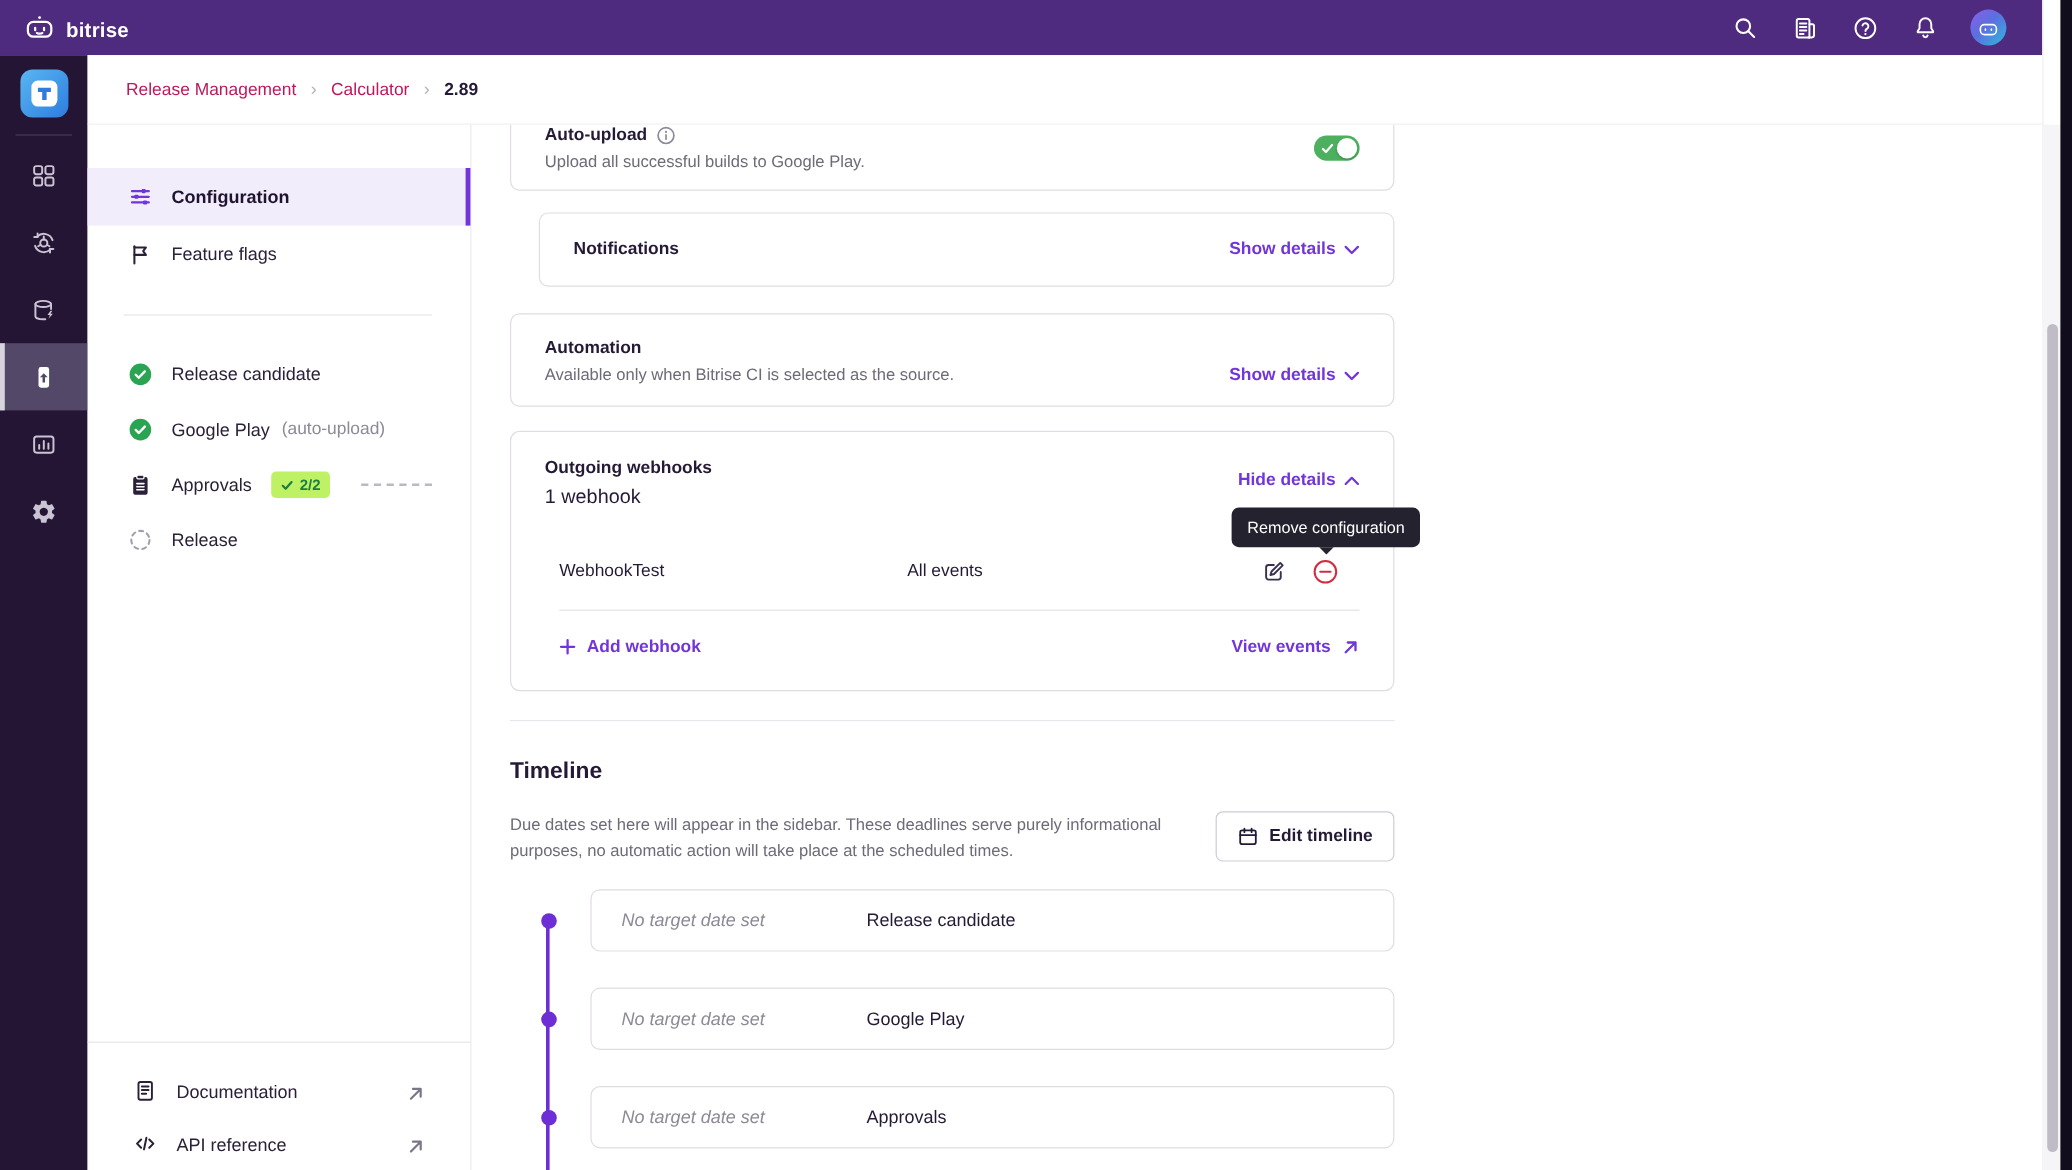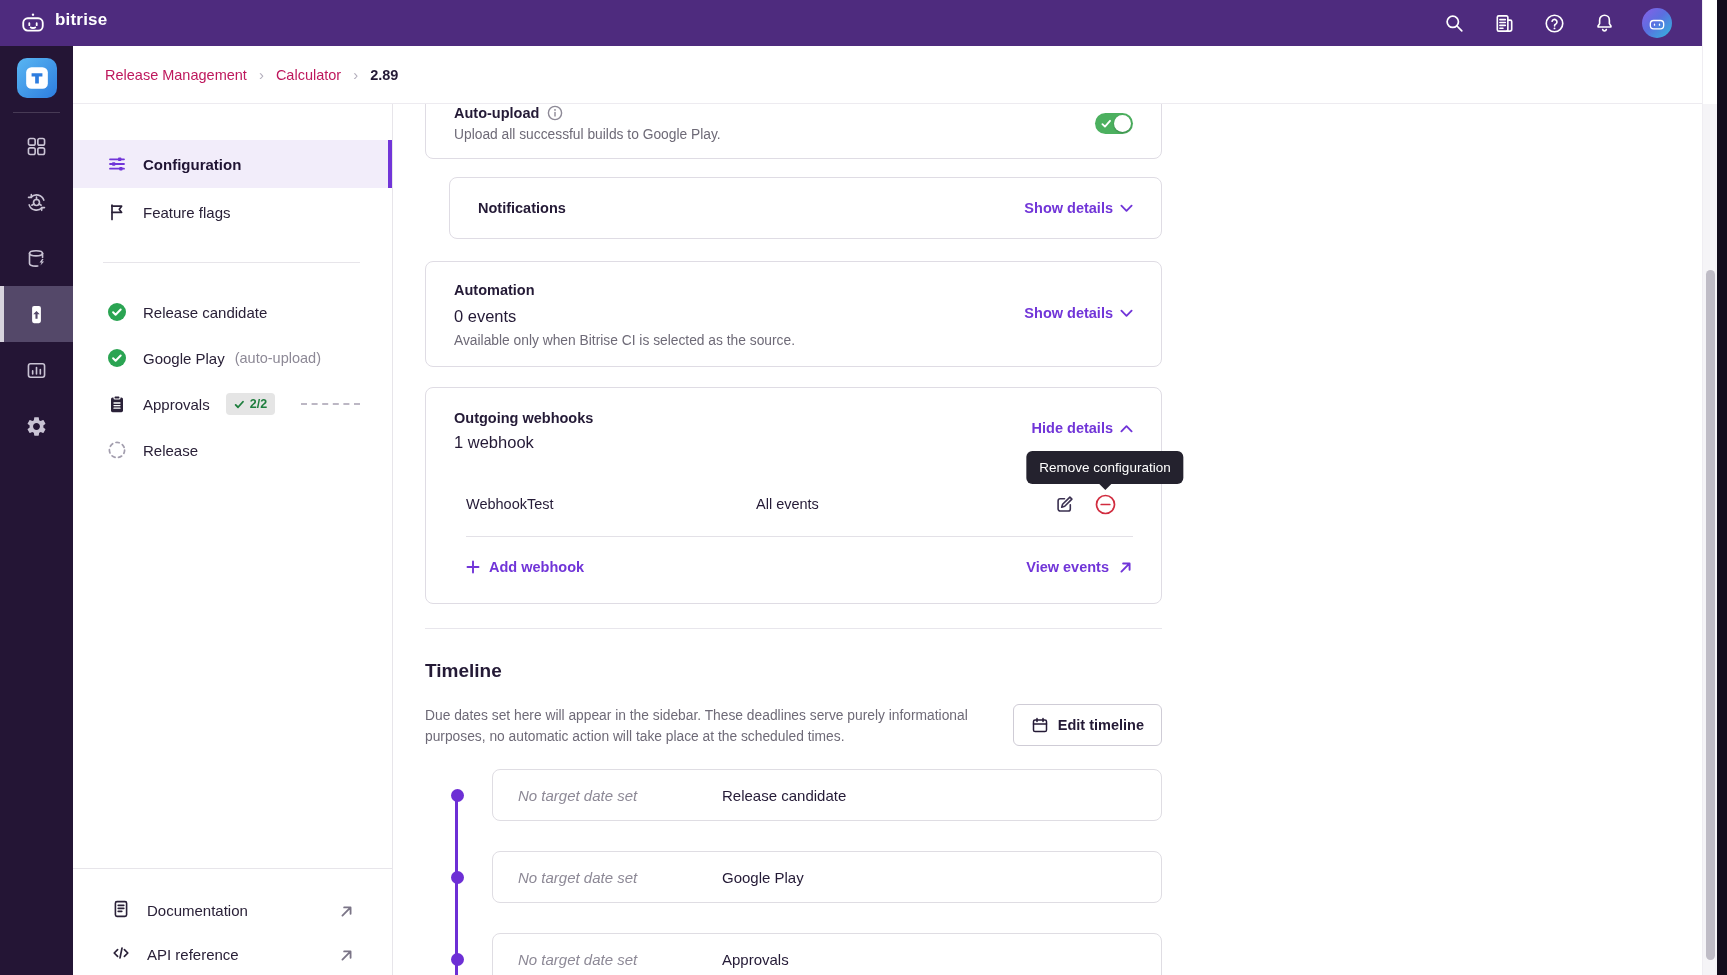"bitrise" .brand { align-items: flex-start -> flex-end }
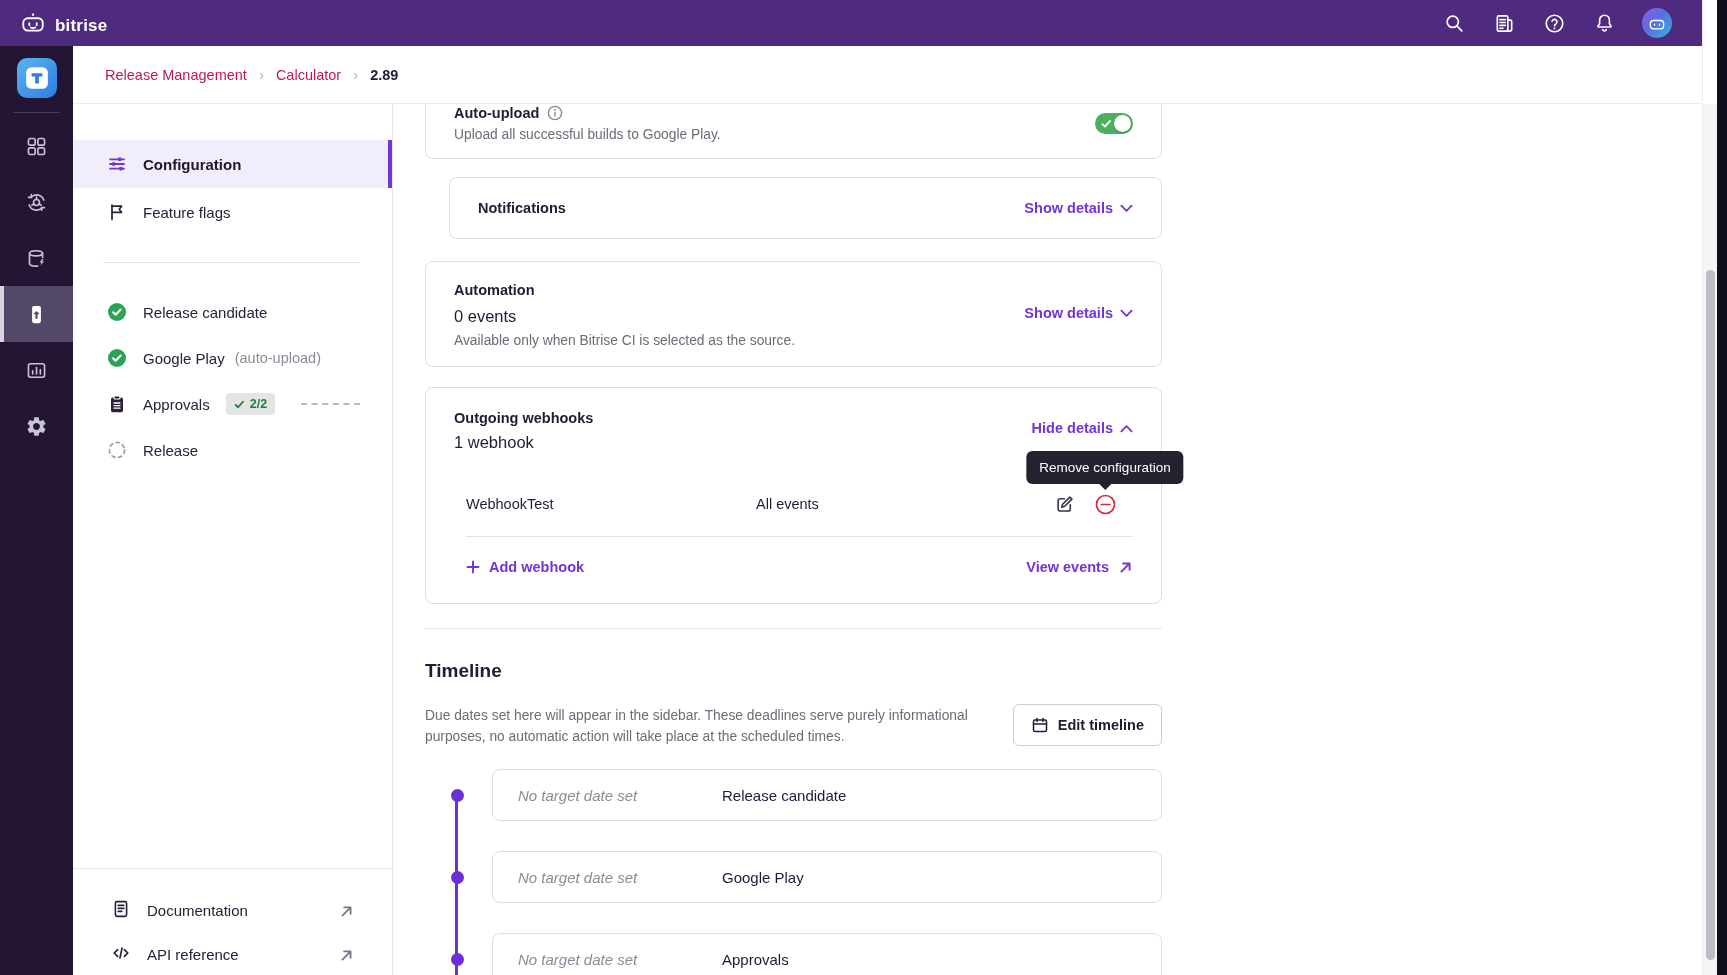"0 events" div.count-text { html: <div>0 events</div> -> none }
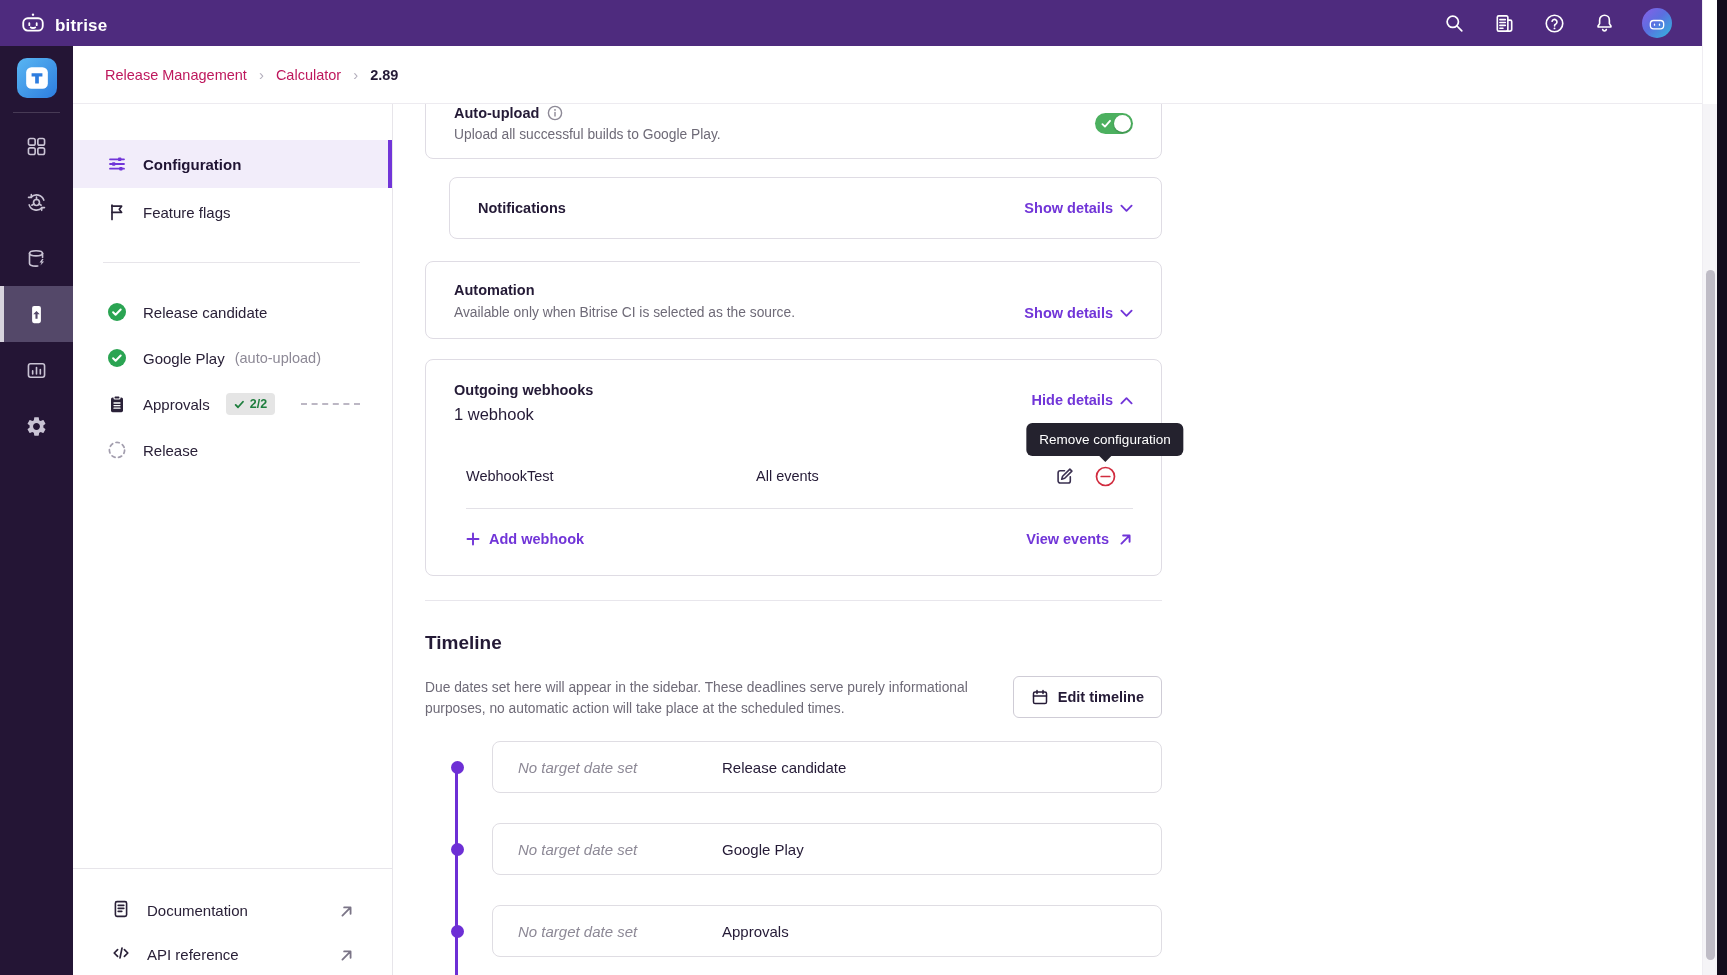"2/2" .badge { background: #e5e5e5 -> #bef264 }
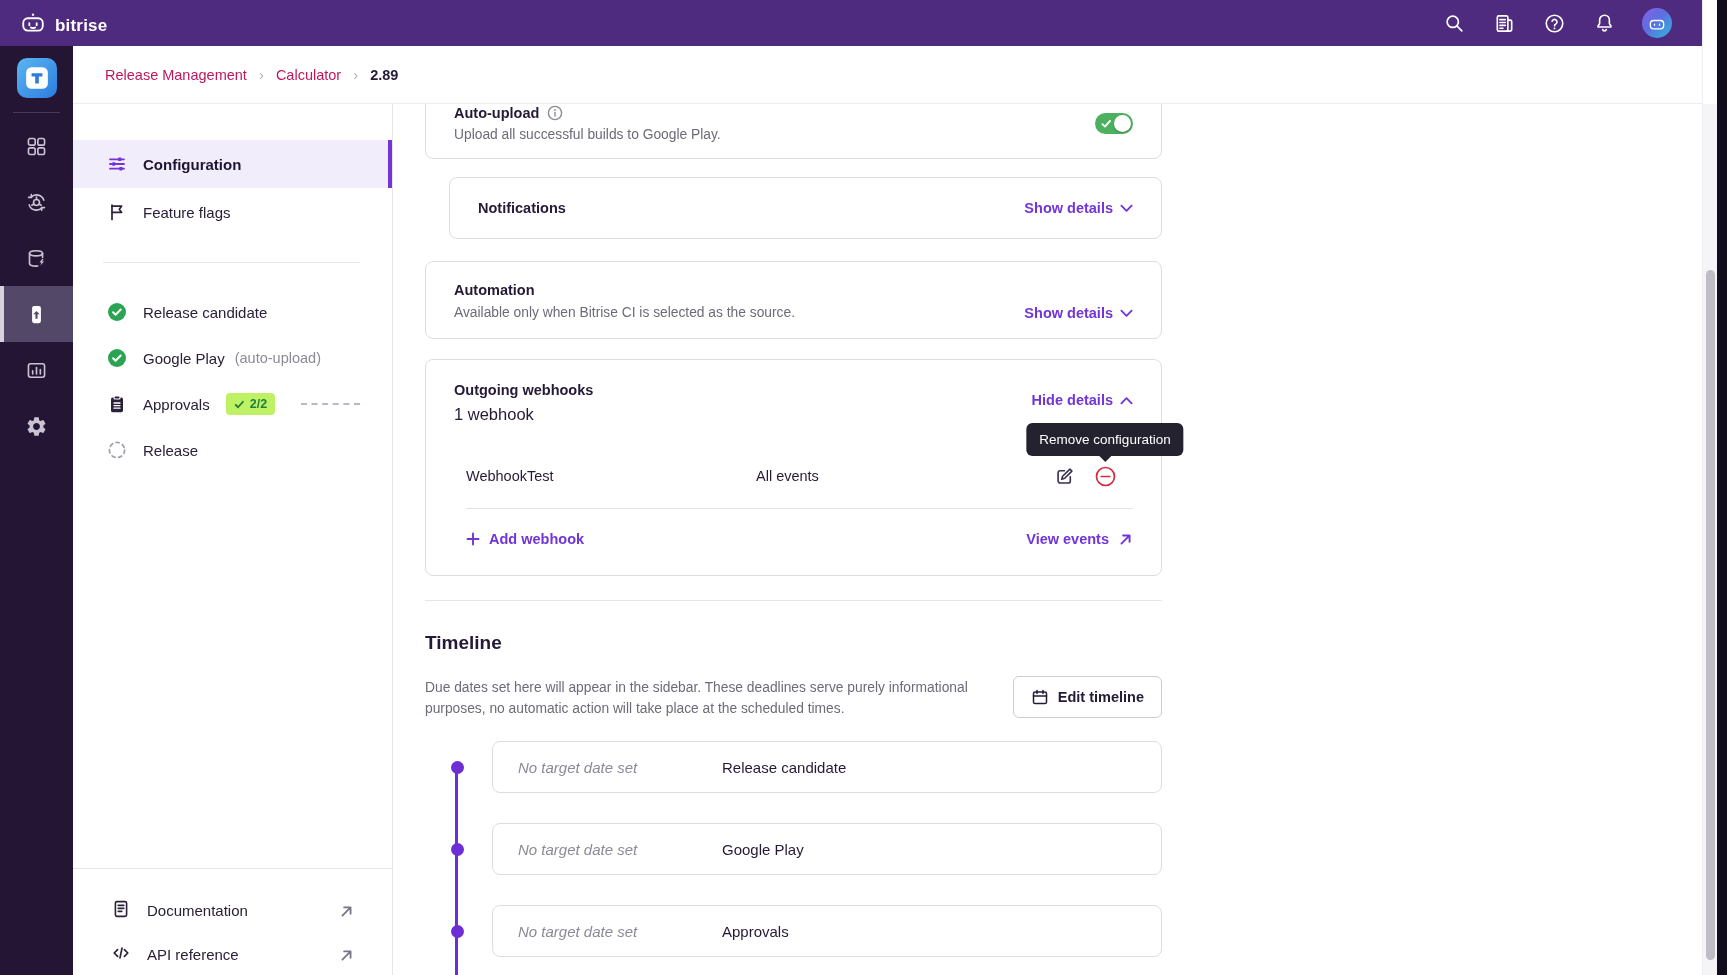"Remove configuration" .icon-btn { justify-content: flex-end -> flex-start }
